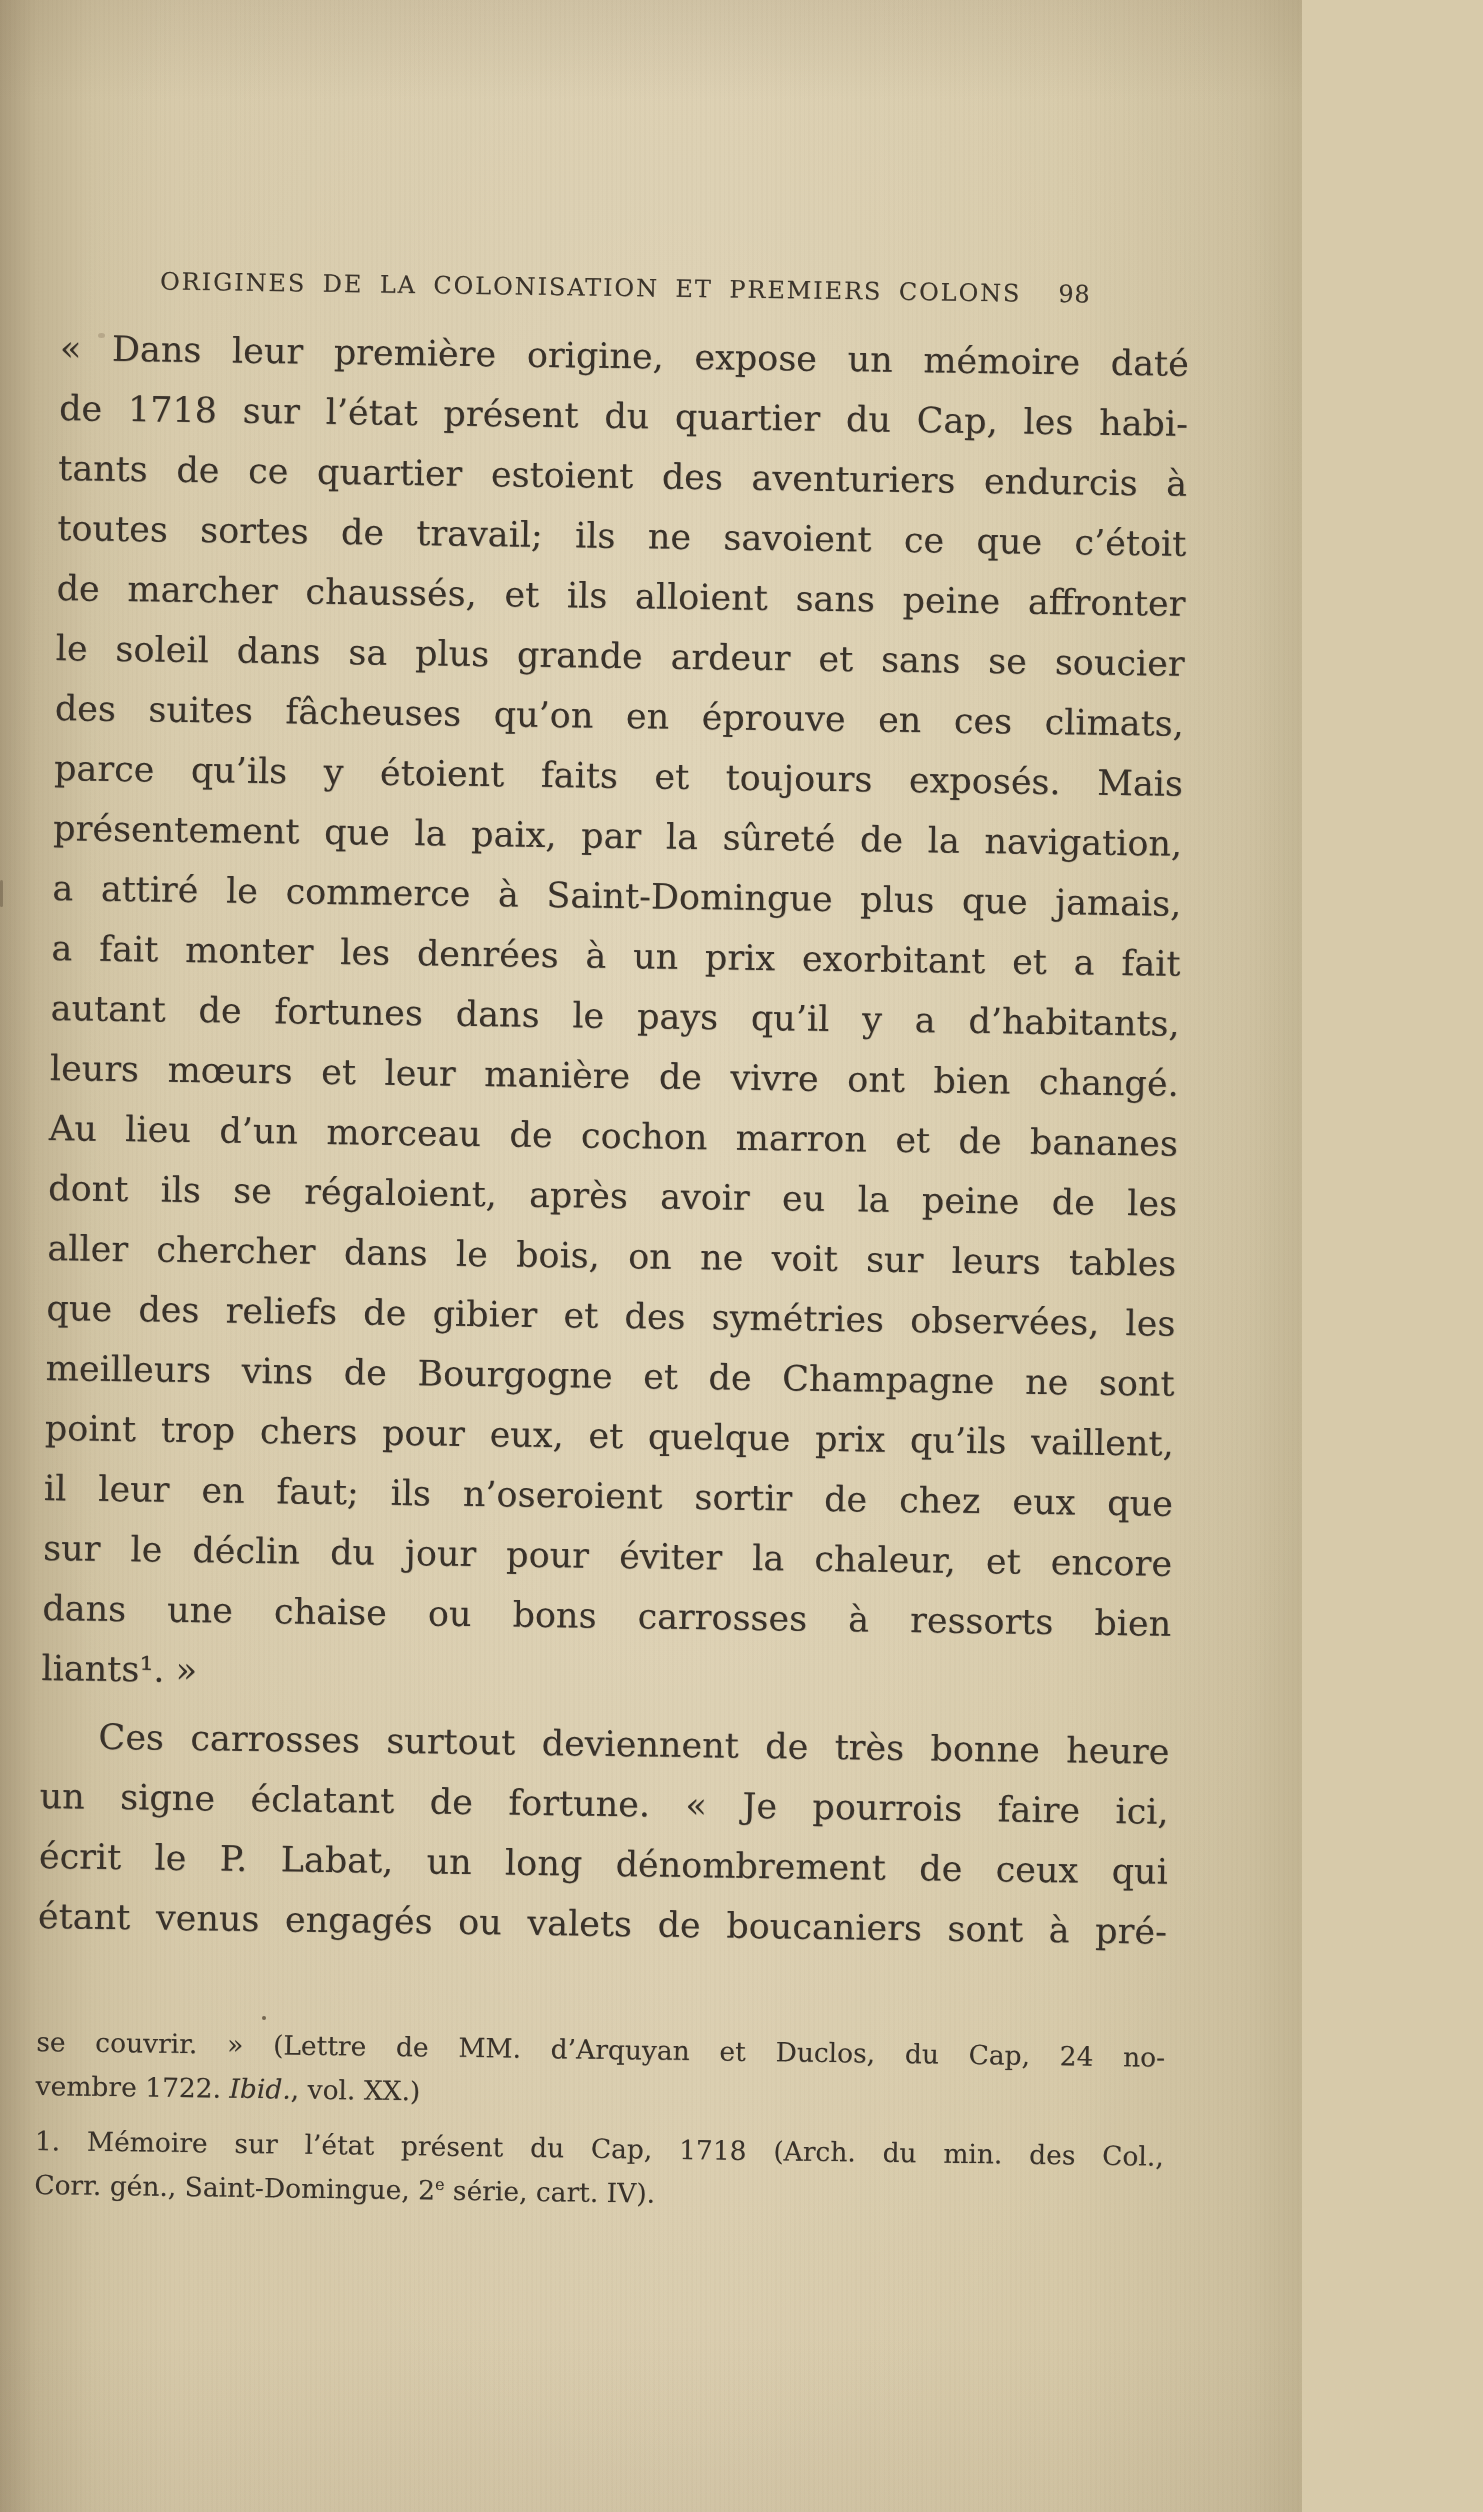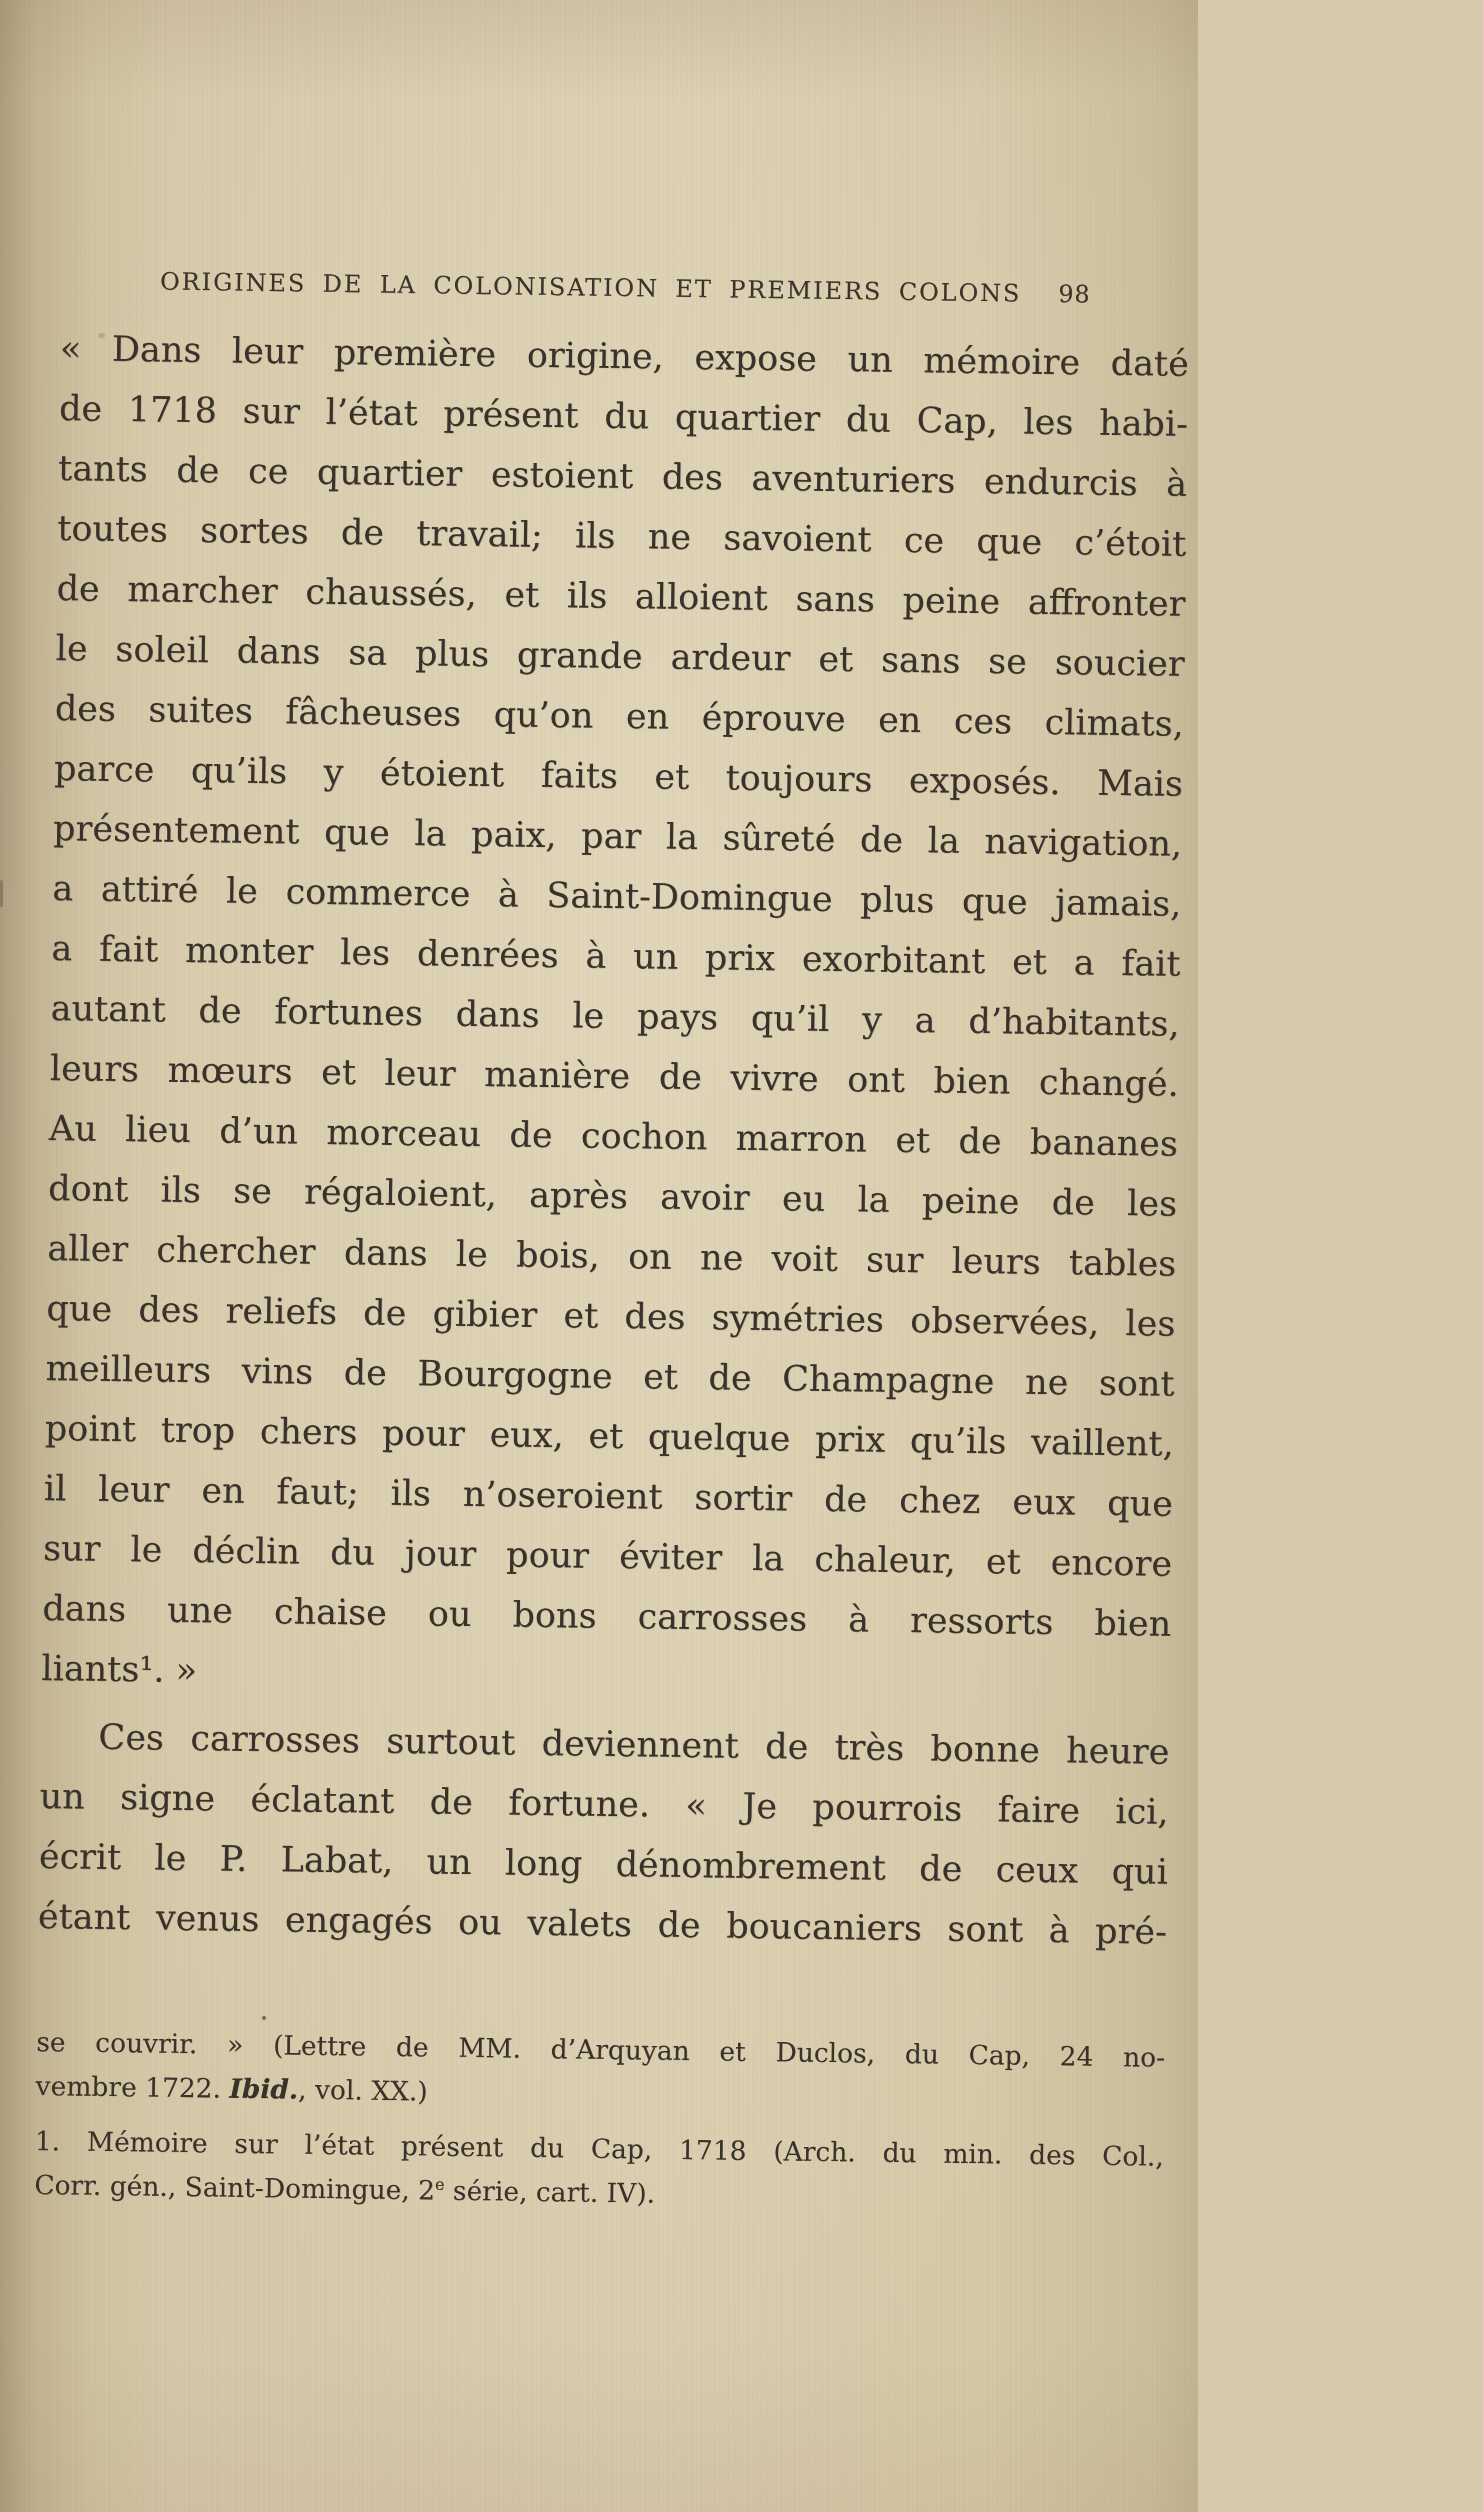"ORIGINES DE LA COLONISATION ET" .page { width: 1198px -> 1302px }
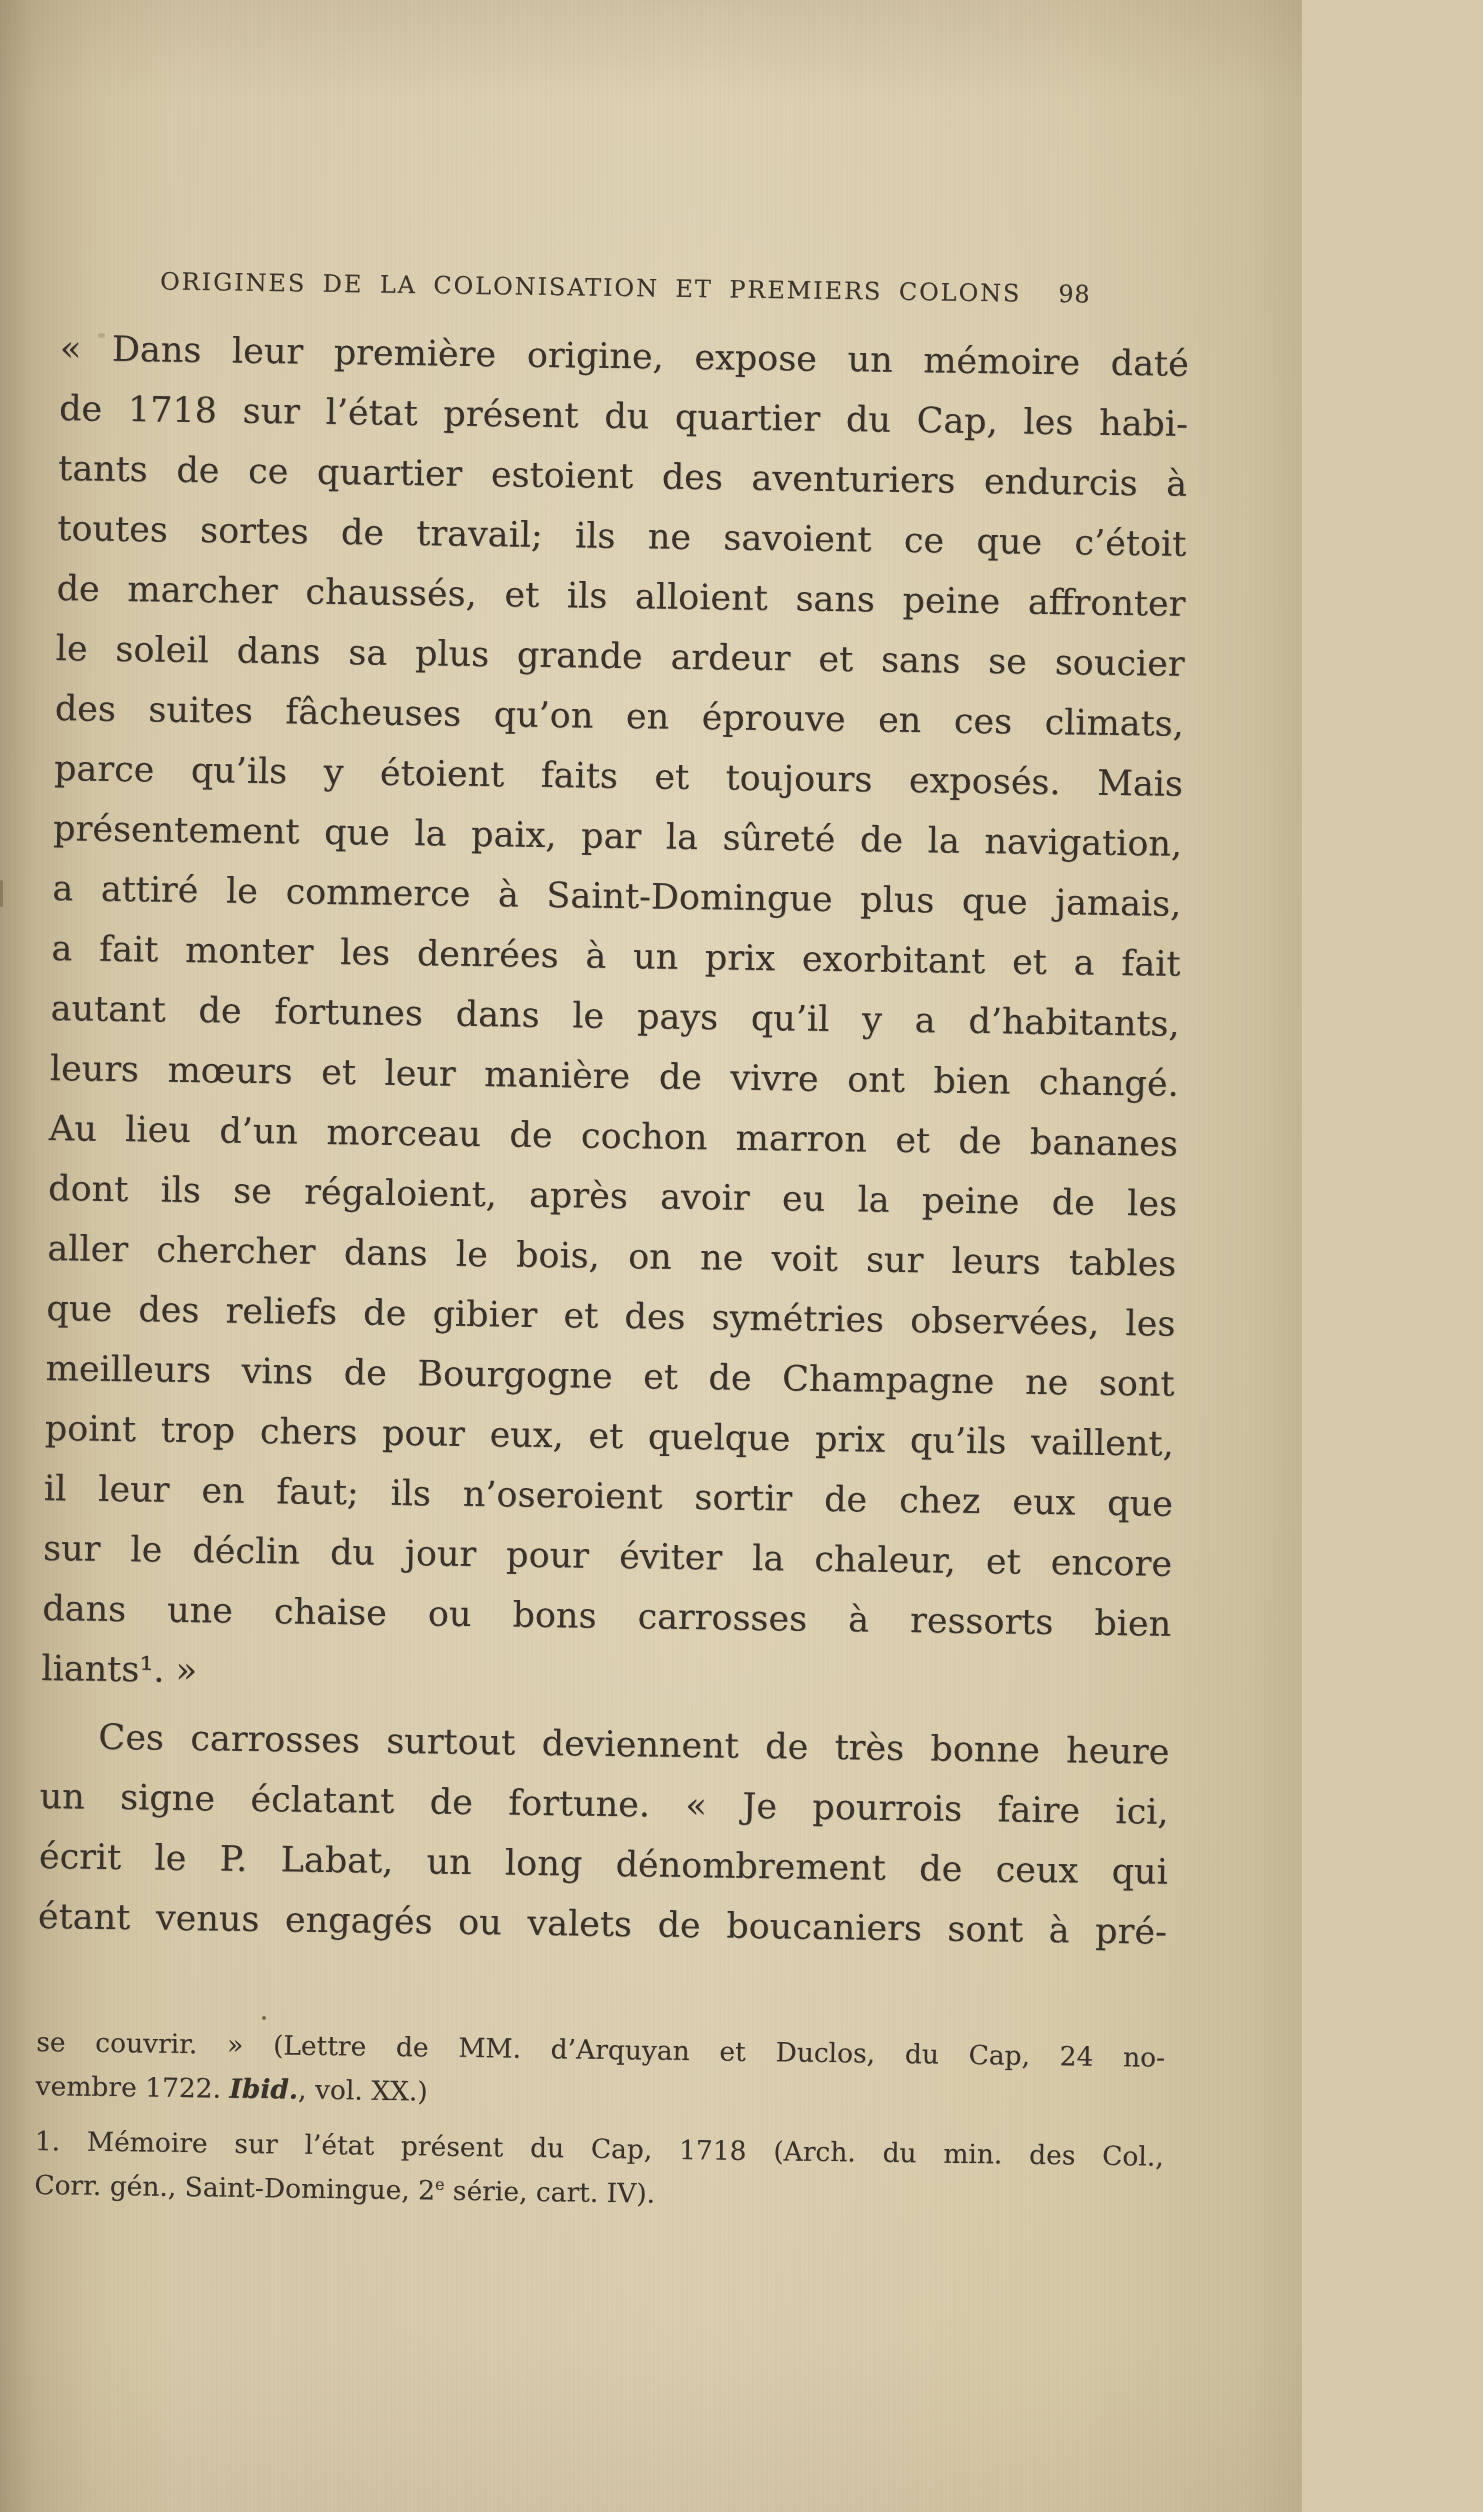"Ibid." .fline .it { font-weight: bold -> none }
